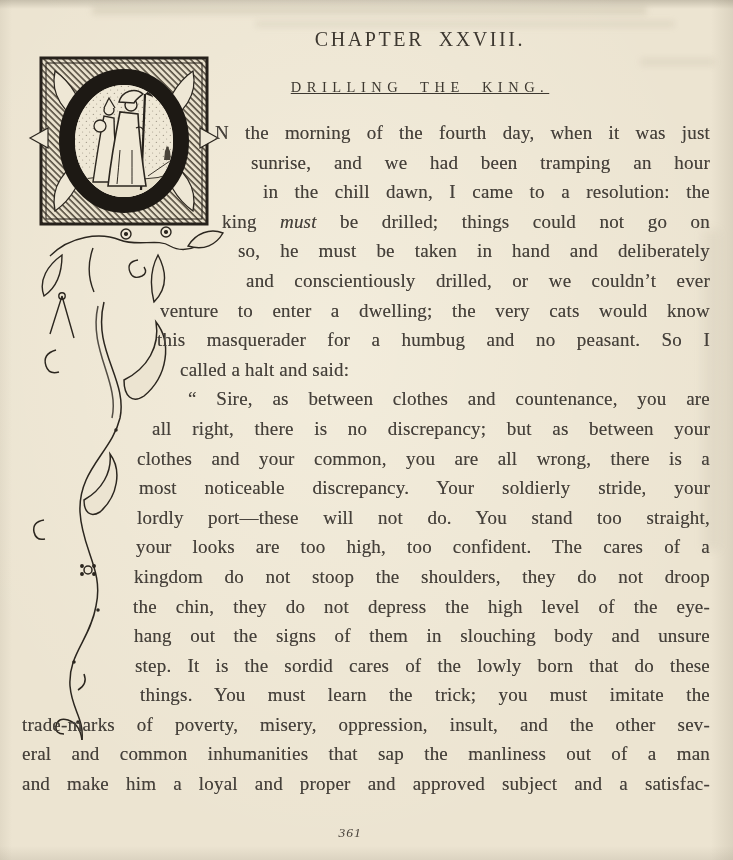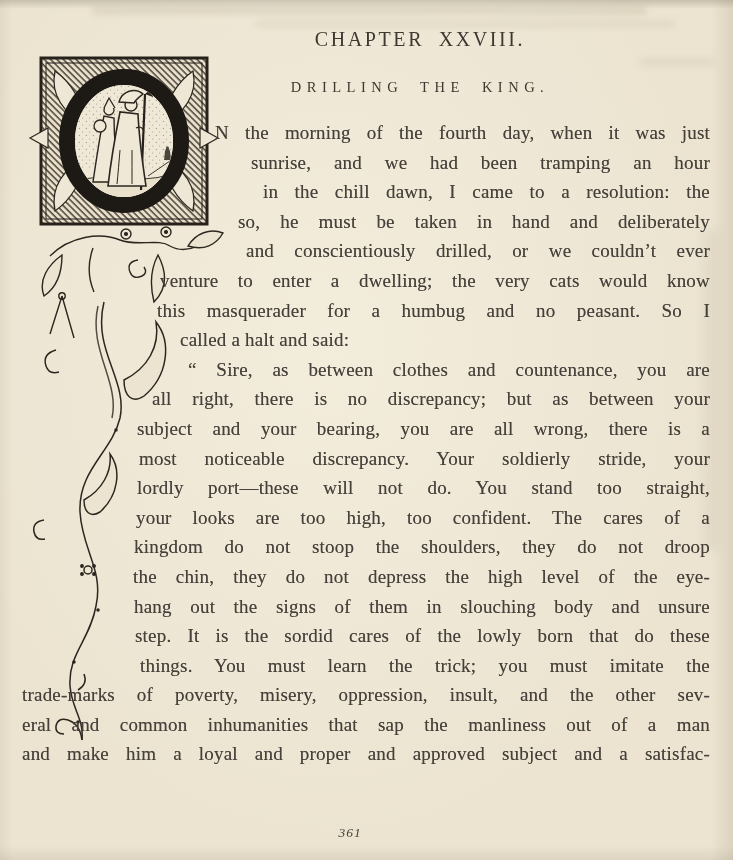"DRILLING THE KING." h2.subtitle { text-decoration: none -> underline }
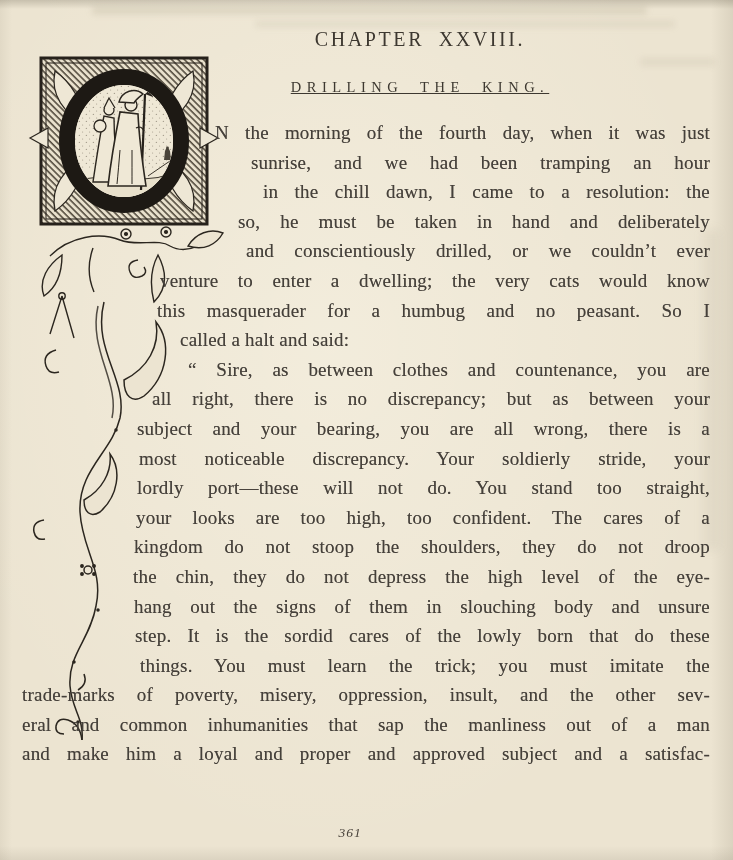"king must be drilled; things" div.line { html: none -> <div><span>king </span><i>must</i><span> be drilled; things could not go on</span></div> }
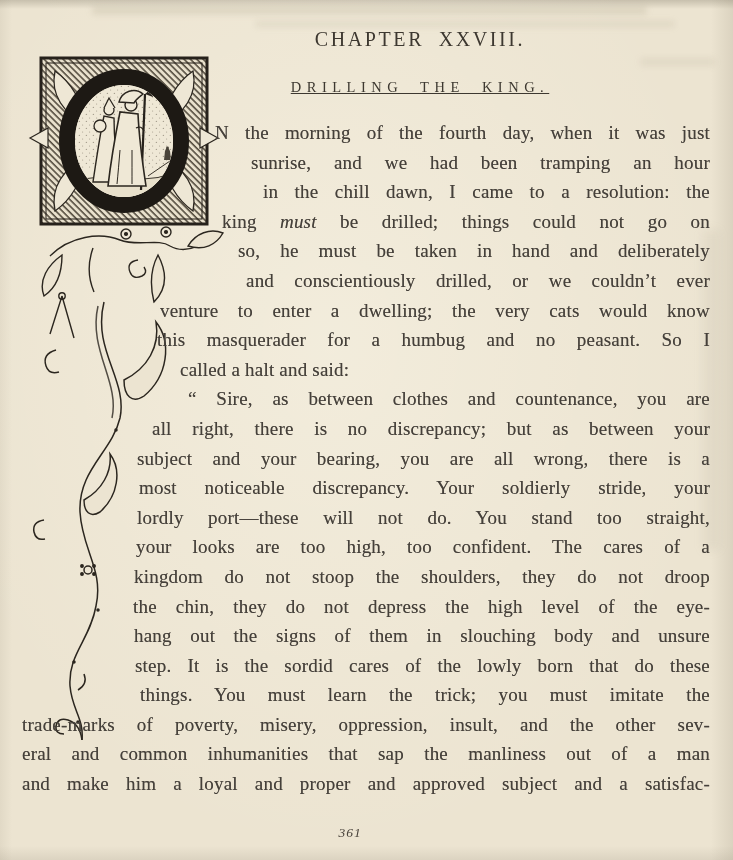"subject and your bearing, you" div.line { text: subject and your bearing -> clothes and your common }
